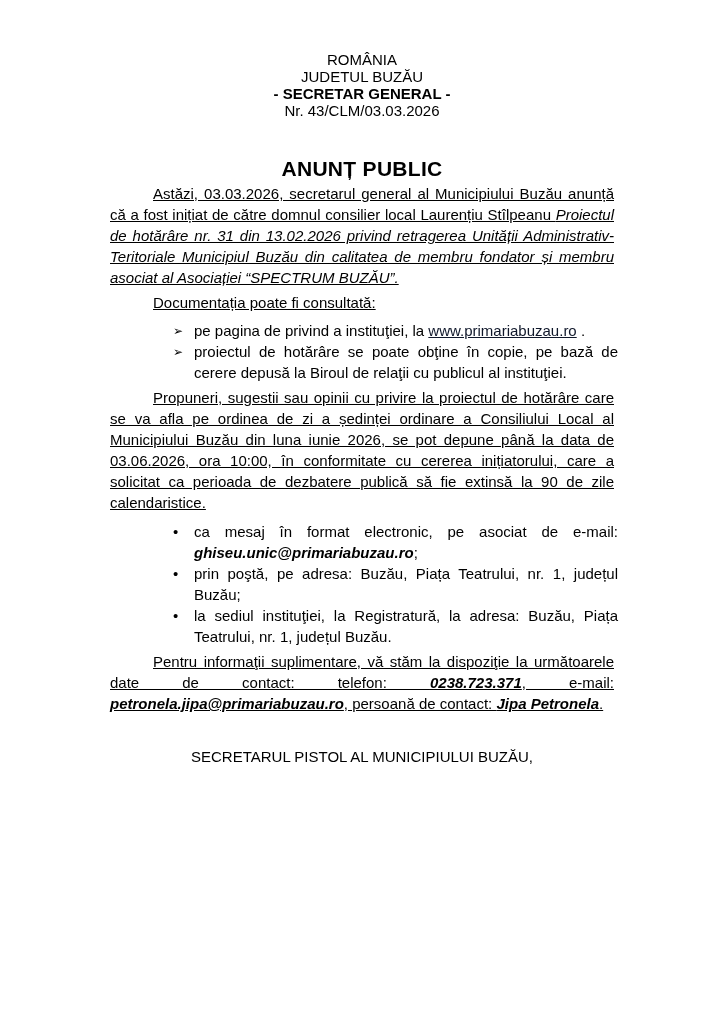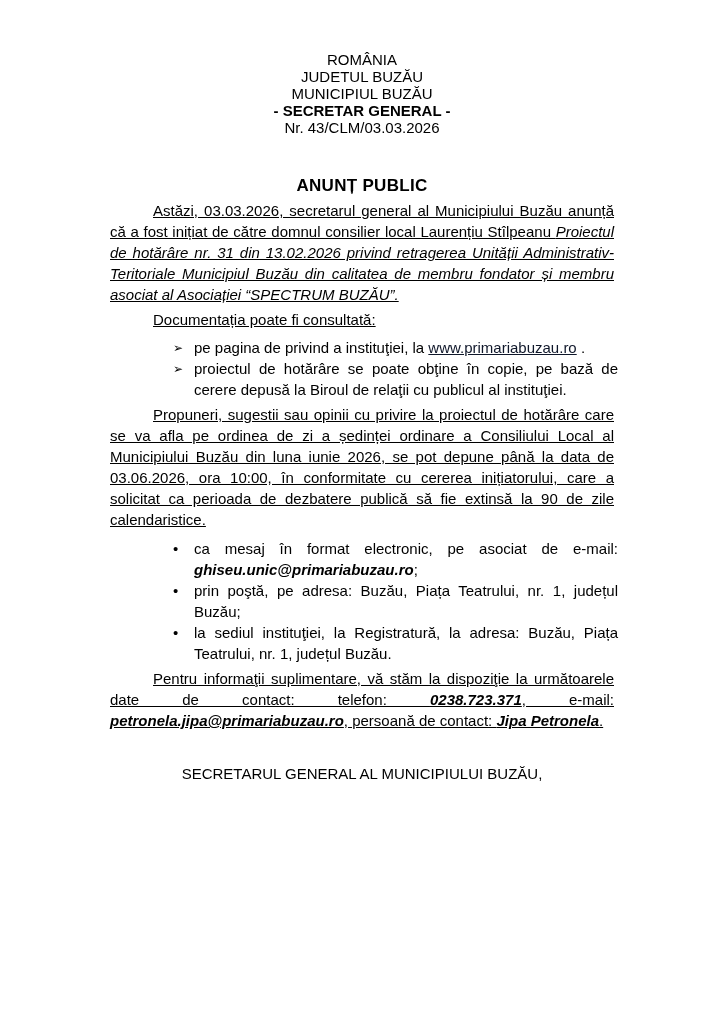"MUNICIPIUL BUZĂU" div.line { html: <div>MUNICIPIUL BUZĂU</div> -> none }
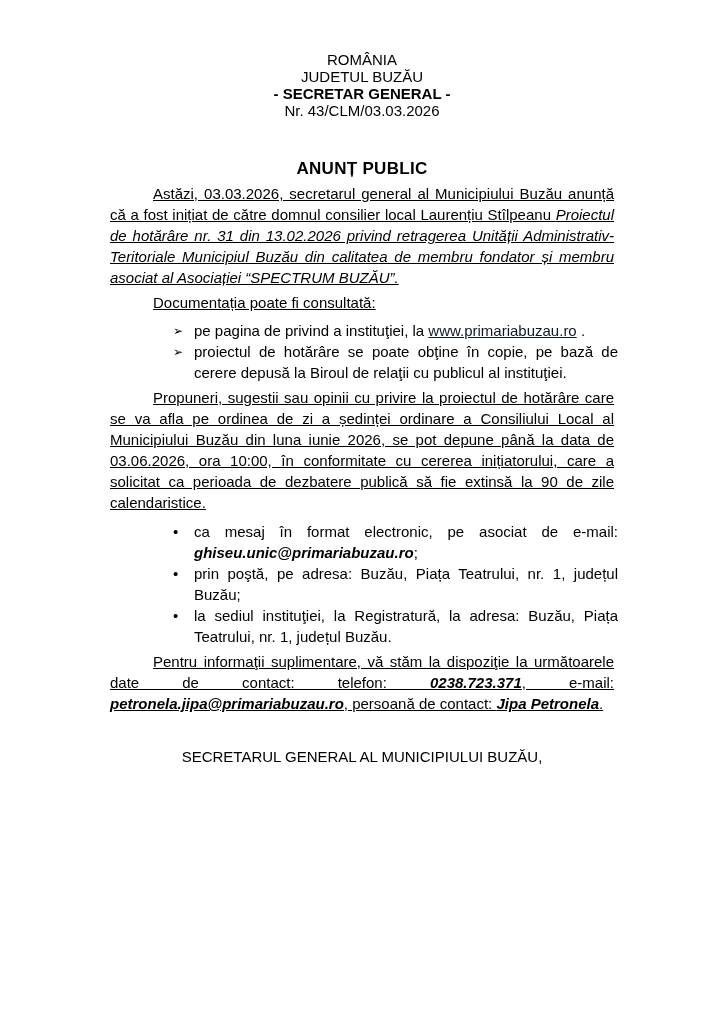"ANUNȚ PUBLIC" .doc-title { font-size: 17px -> 21px }
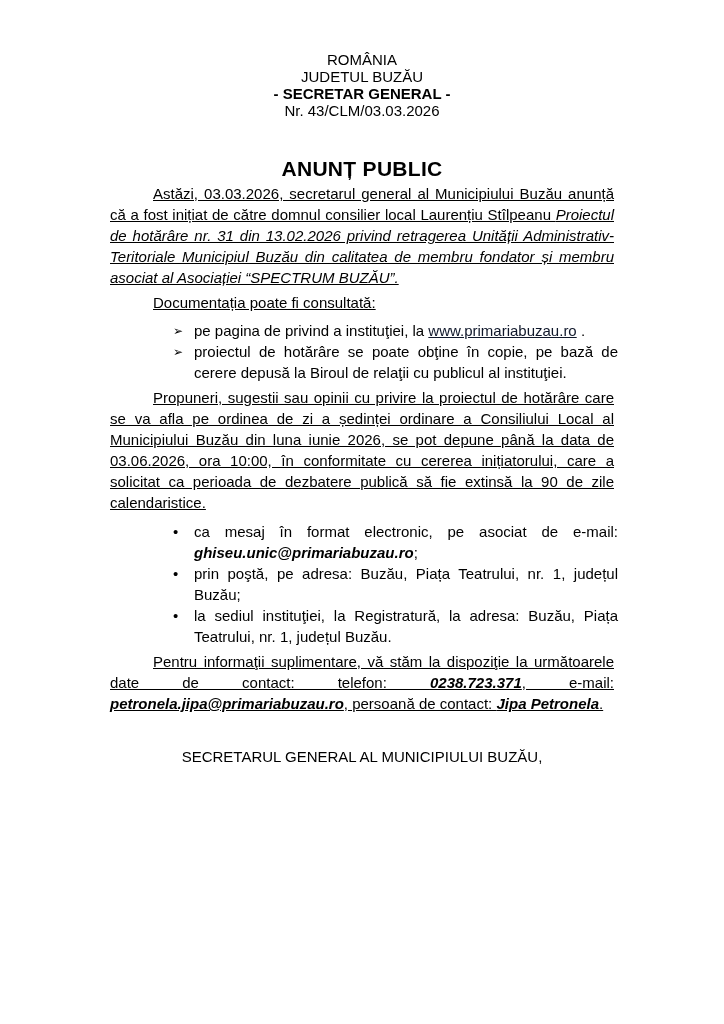"SECRETARUL GENERAL AL MUNICIPIULUI" div { text: GENERAL -> PISTOL }
